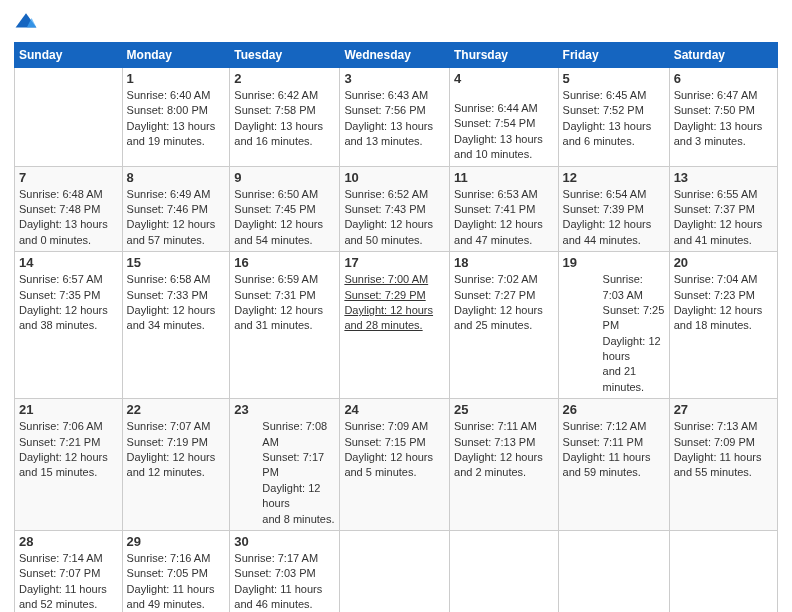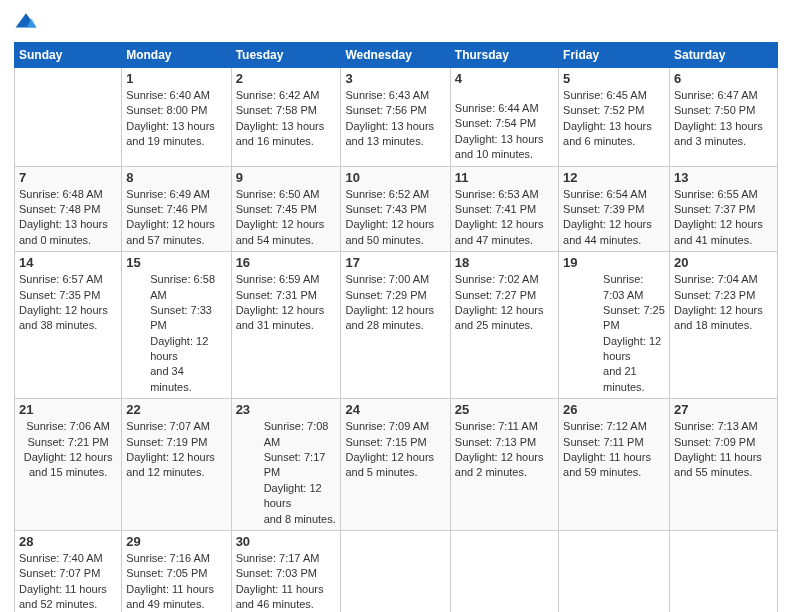"Sunrise: 6:58 AM" div.day-info { margin-left: 24px -> none }
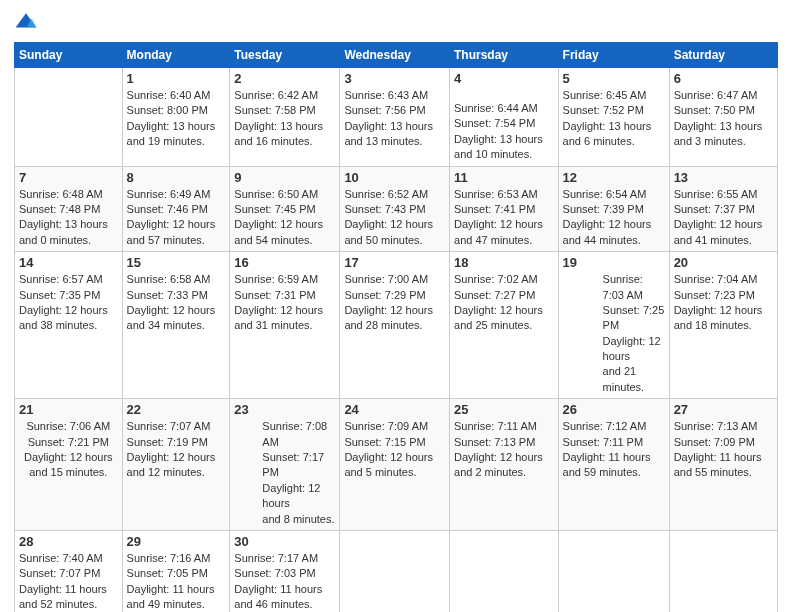"Sunrise: 7:00 AM" div.day-info { text-decoration: none -> underline }
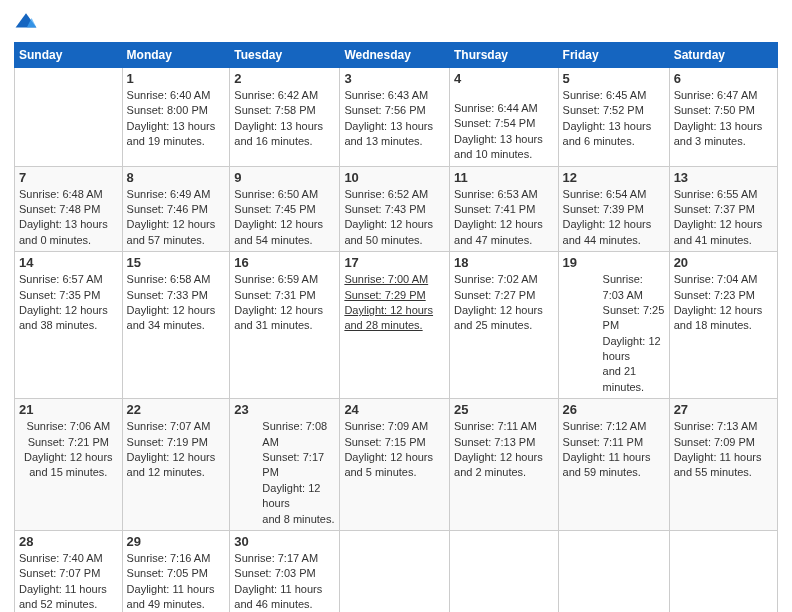"Sunrise: 7:06 AM" div.day-info { text-align: center -> none }
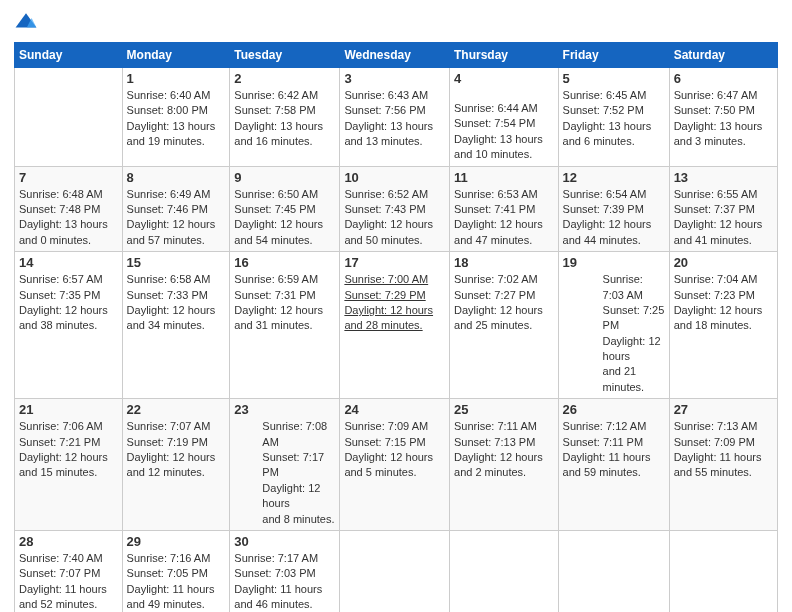"Sunrise: 7:40 AM" div.day-info { text: 7:40 -> 7:14 }
